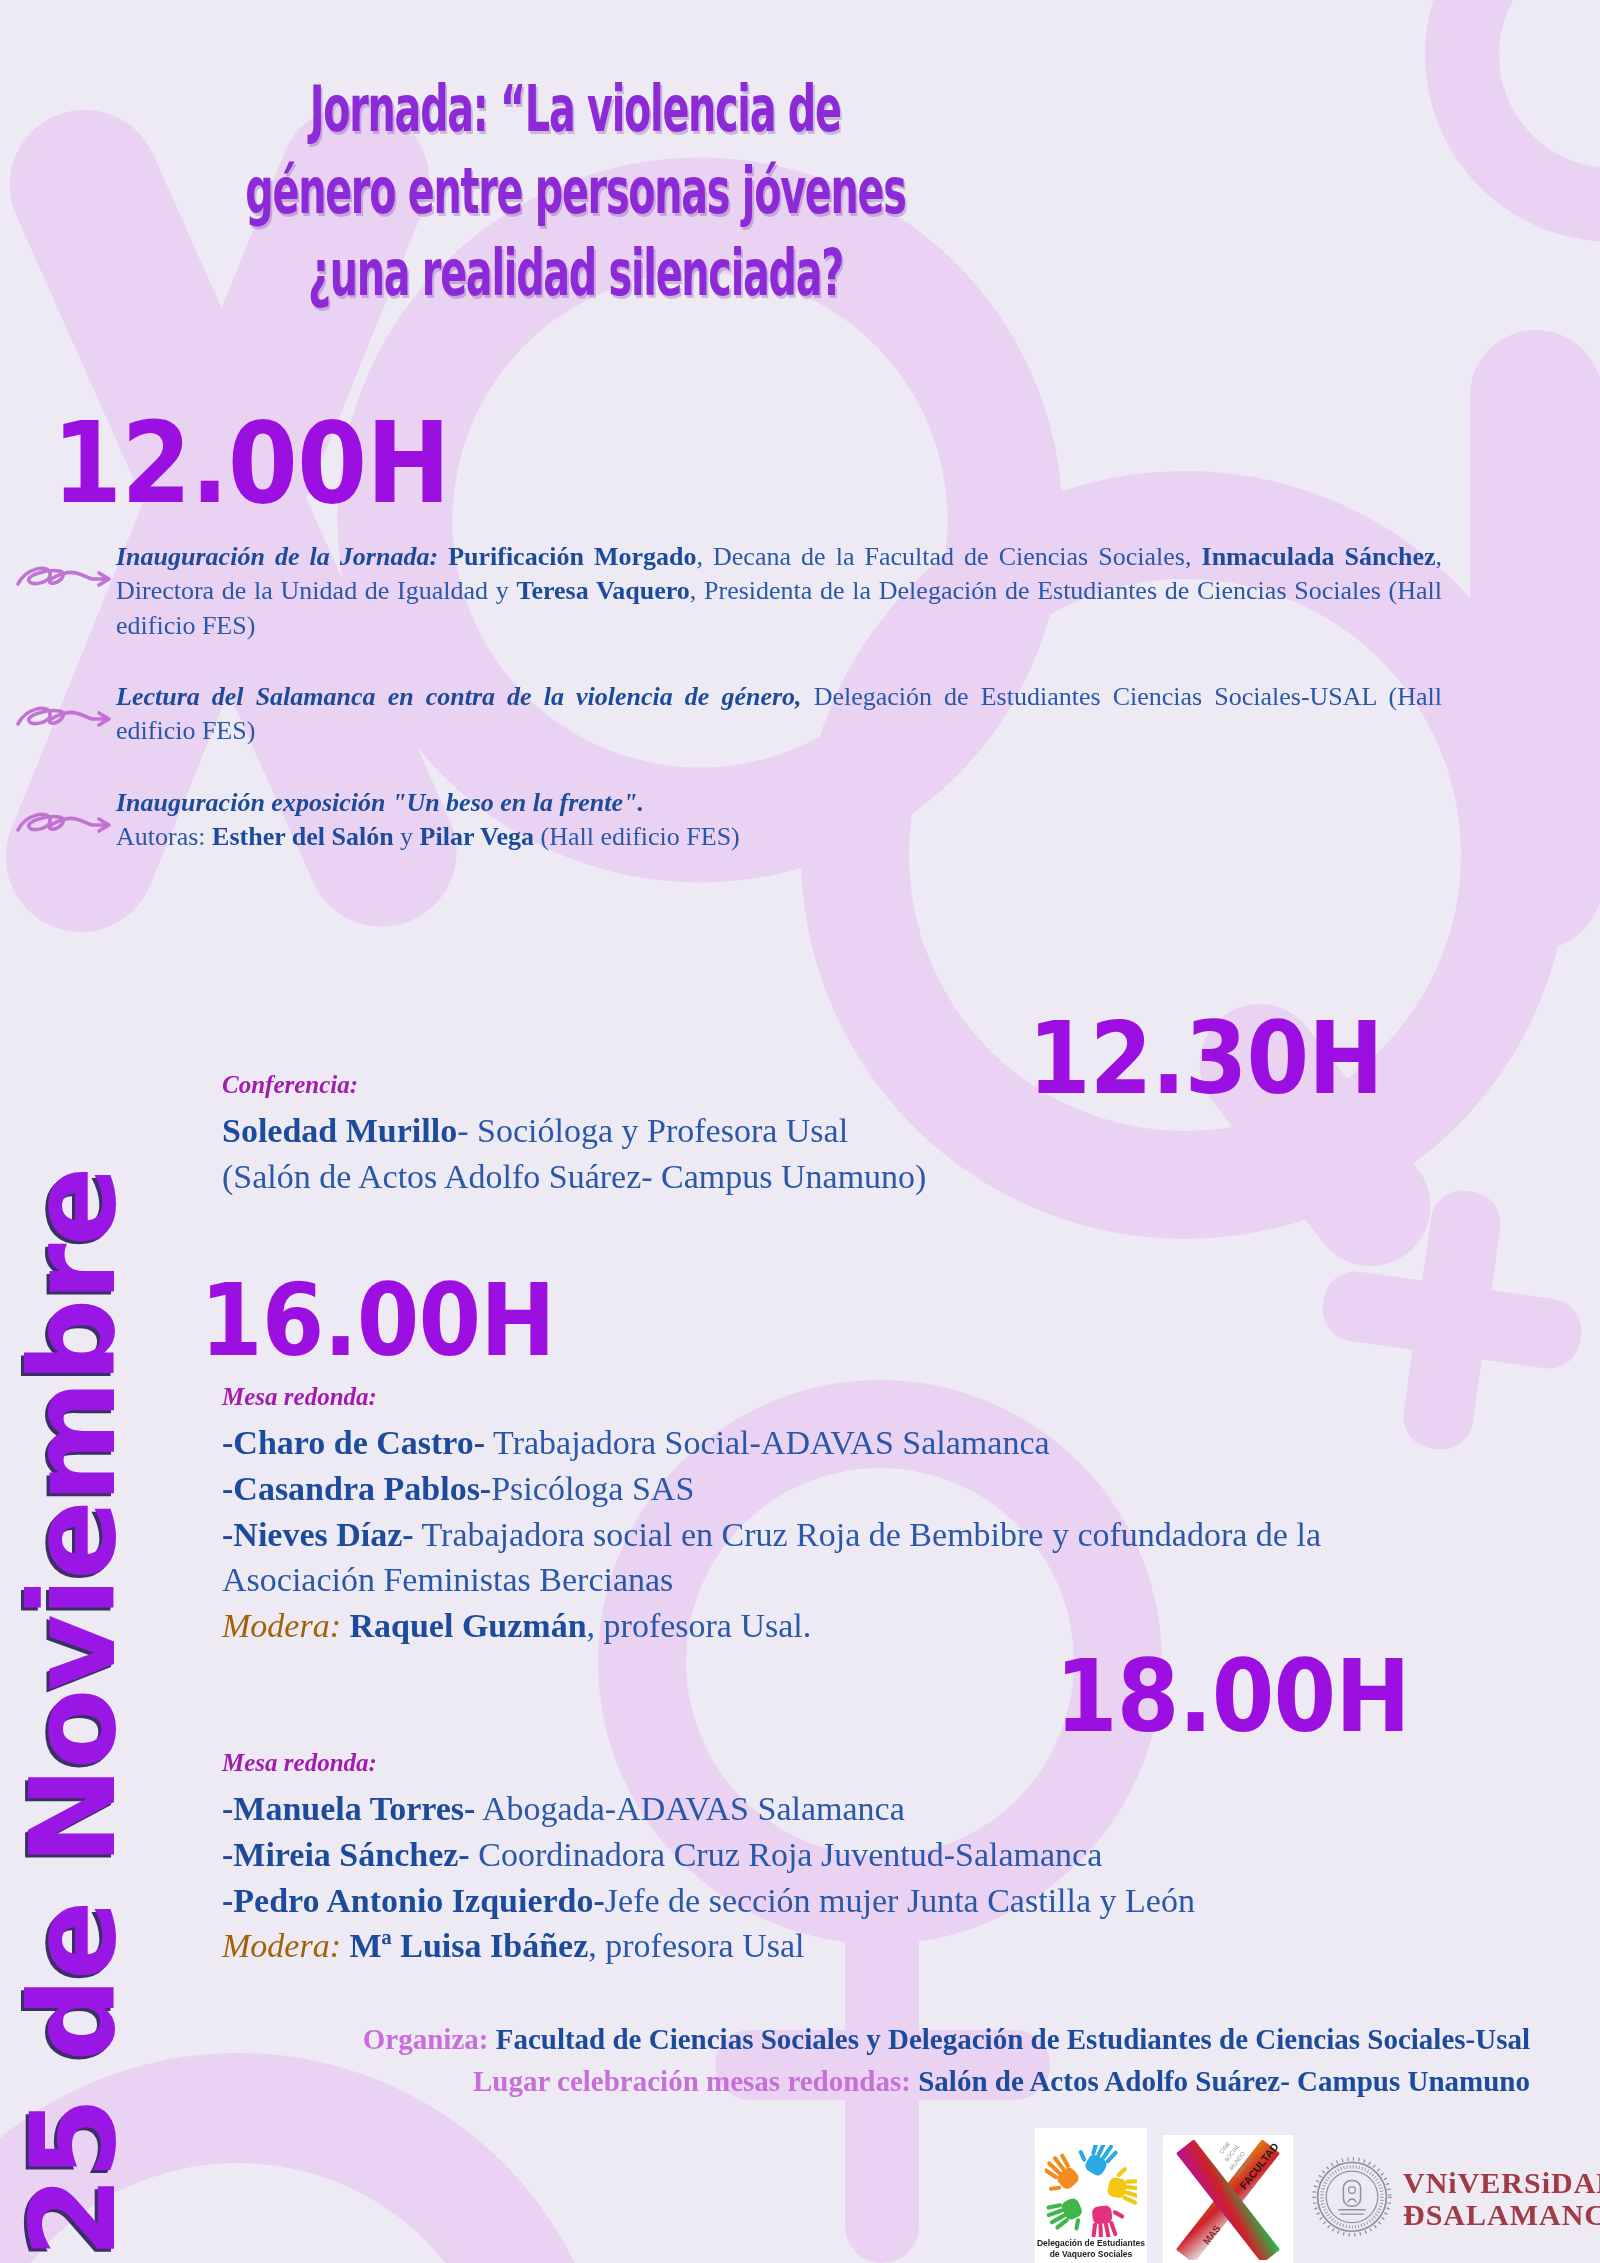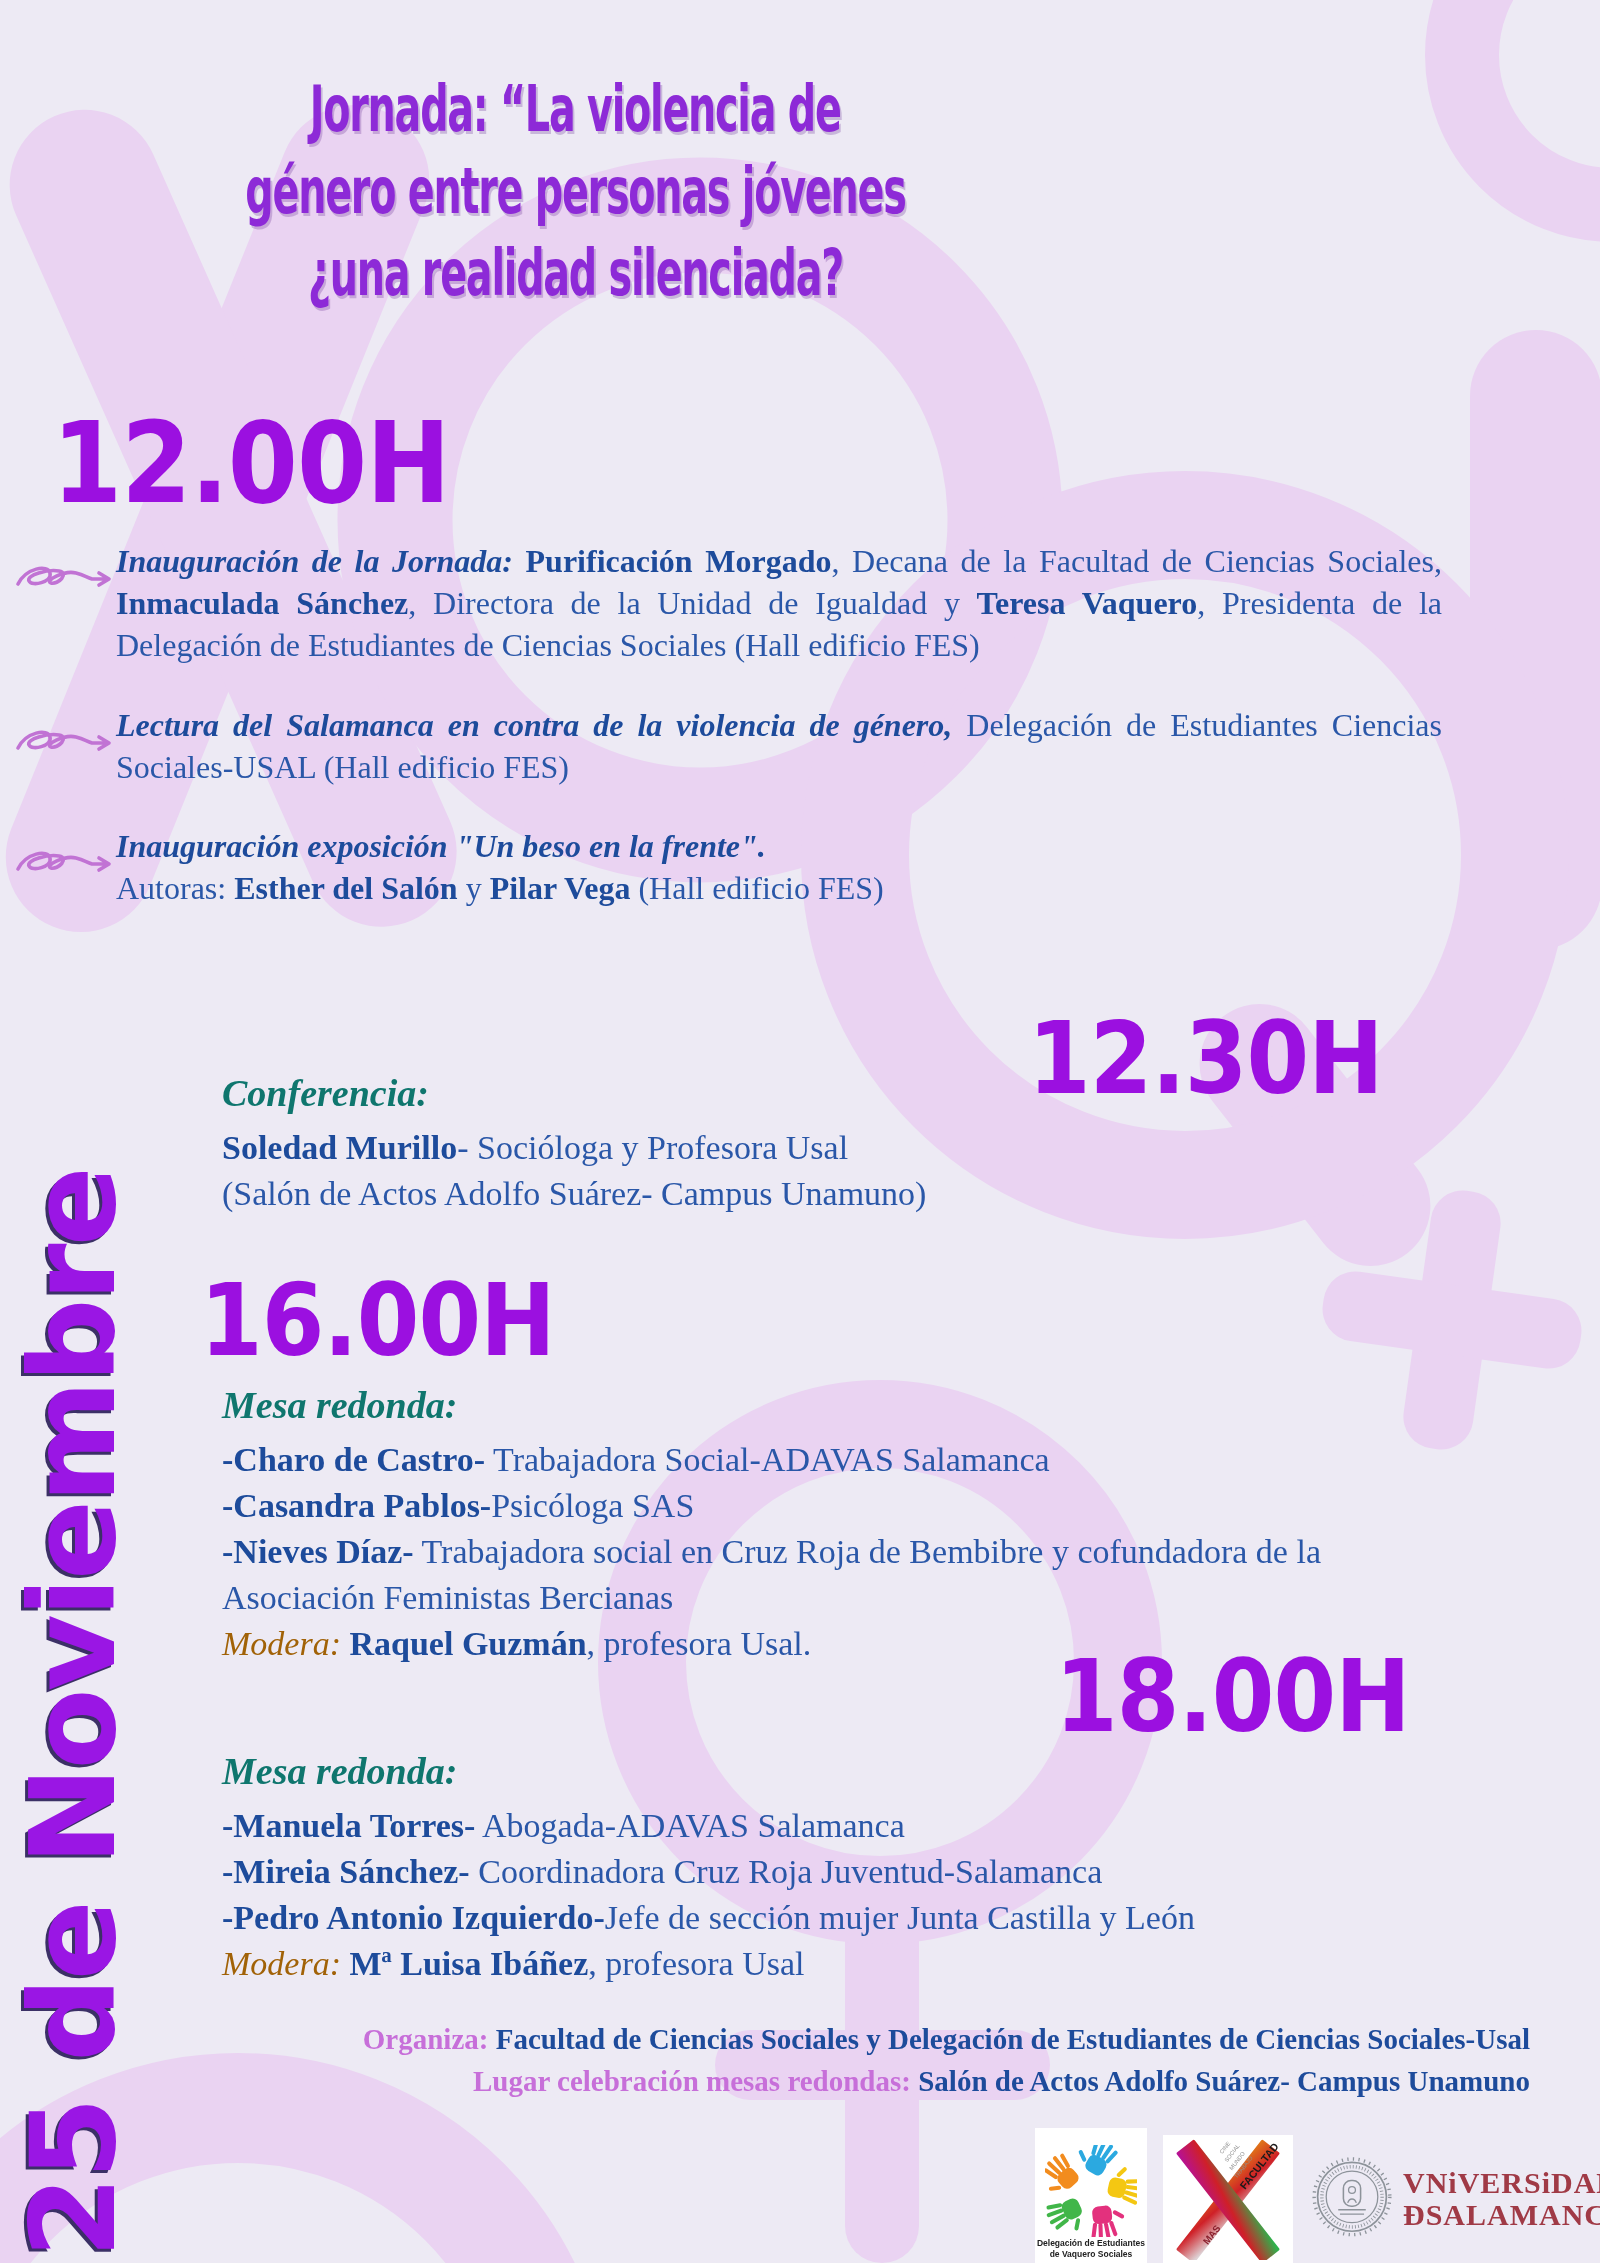"Inauguración de la Jornada: Purificación" .btxt { font-size: 32px -> 26px }
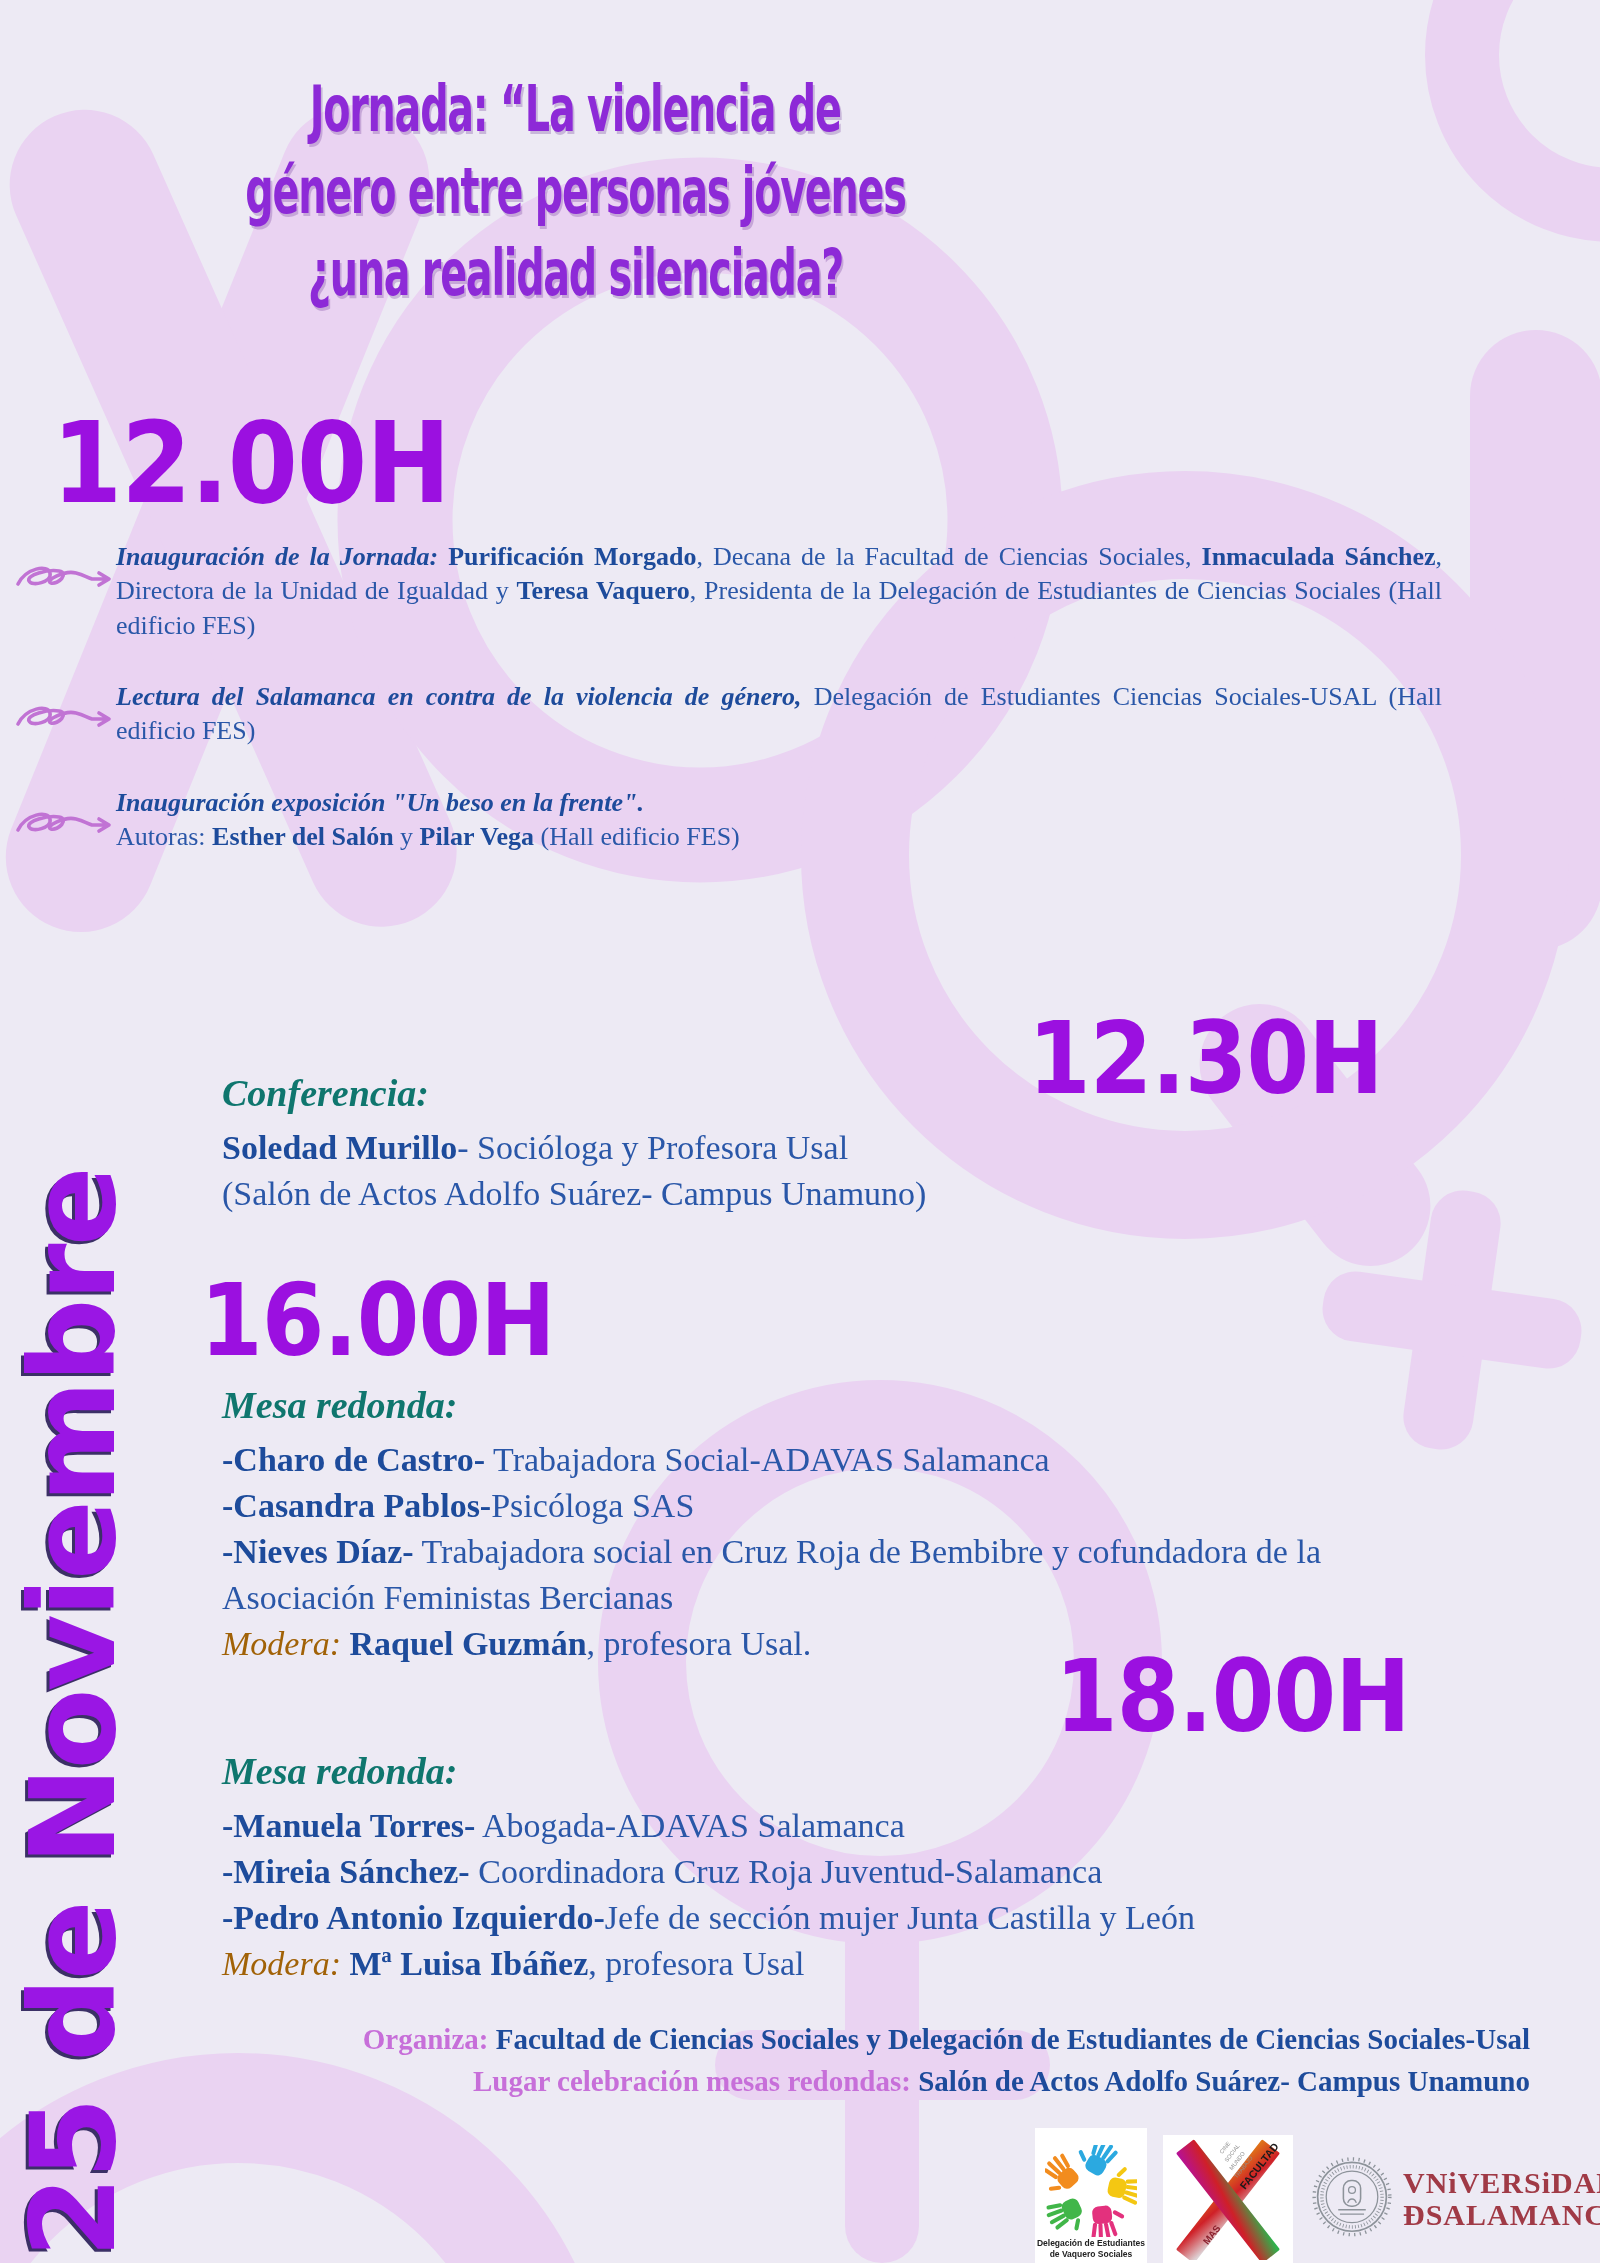"Conferencia:" .sect .lab { color: #0f766e -> #a21caf; font-size: 38px -> 25px }
